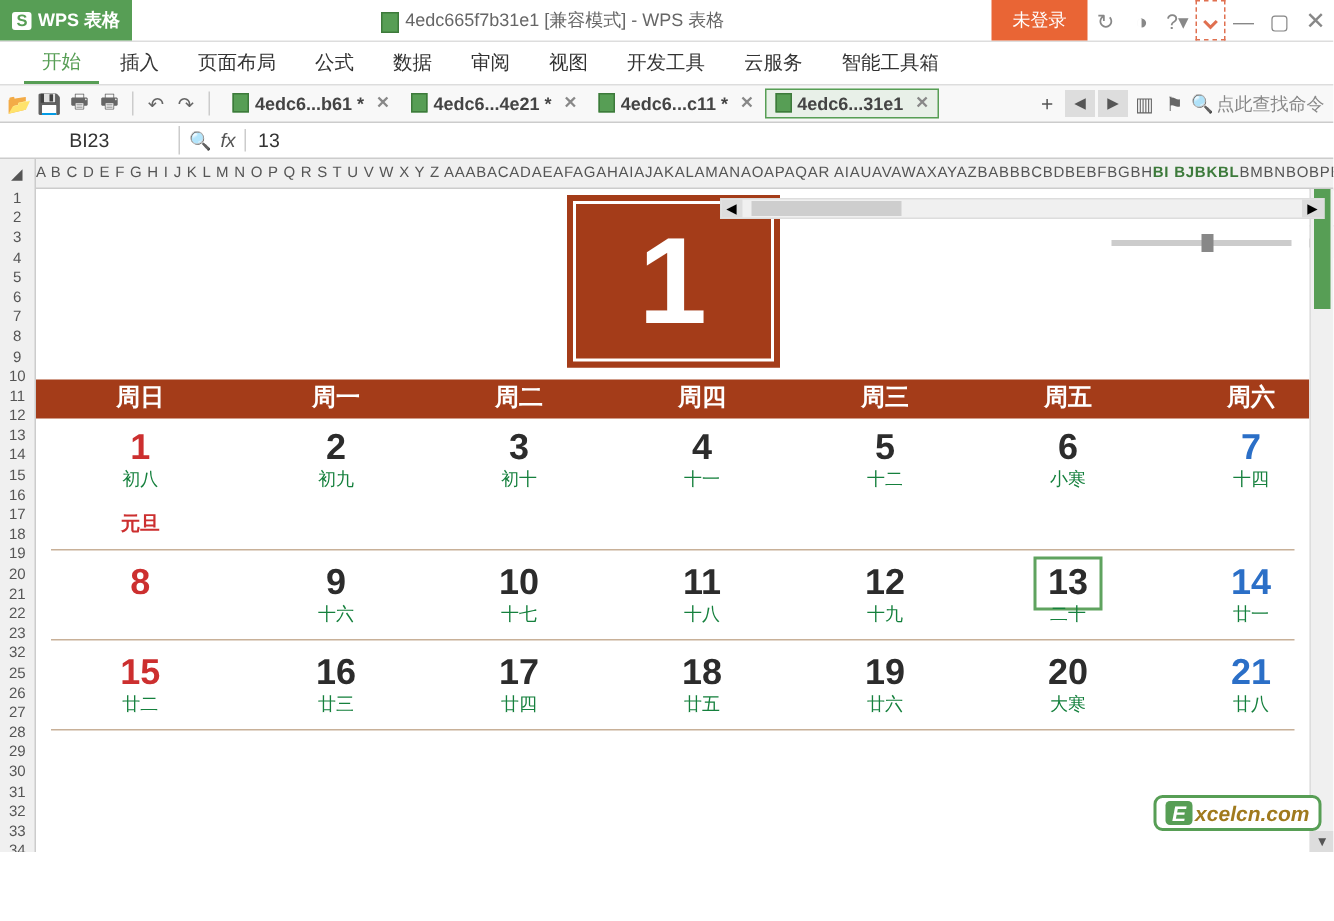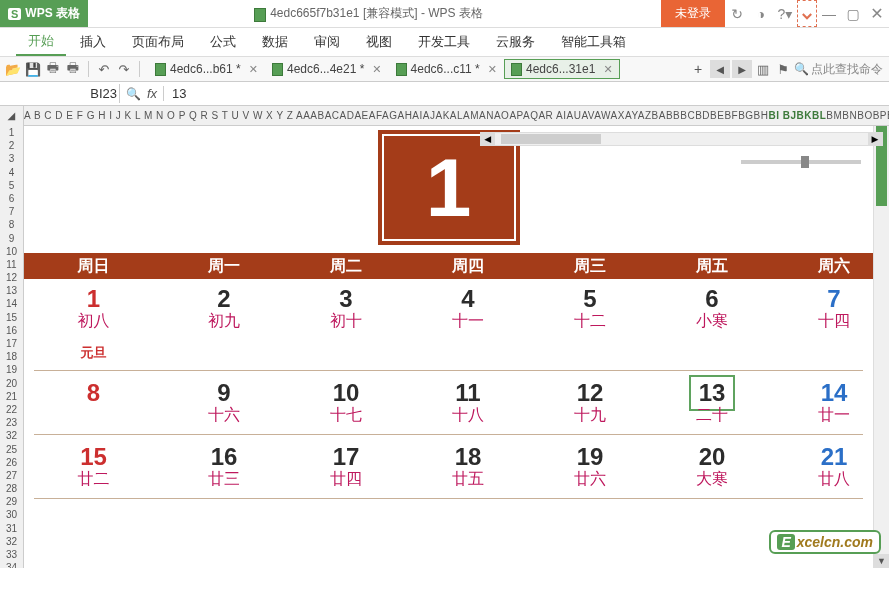"4edc6...b61 *" .file-tab { align-items: flex-end -> flex-start; font-weight: none -> bold }
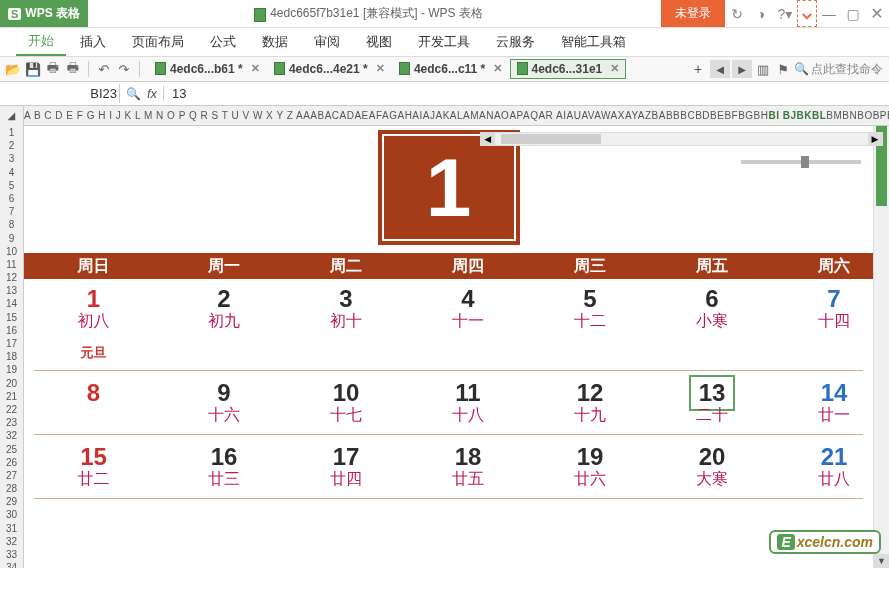"BI23" .cell-ref { text-align: right -> center }
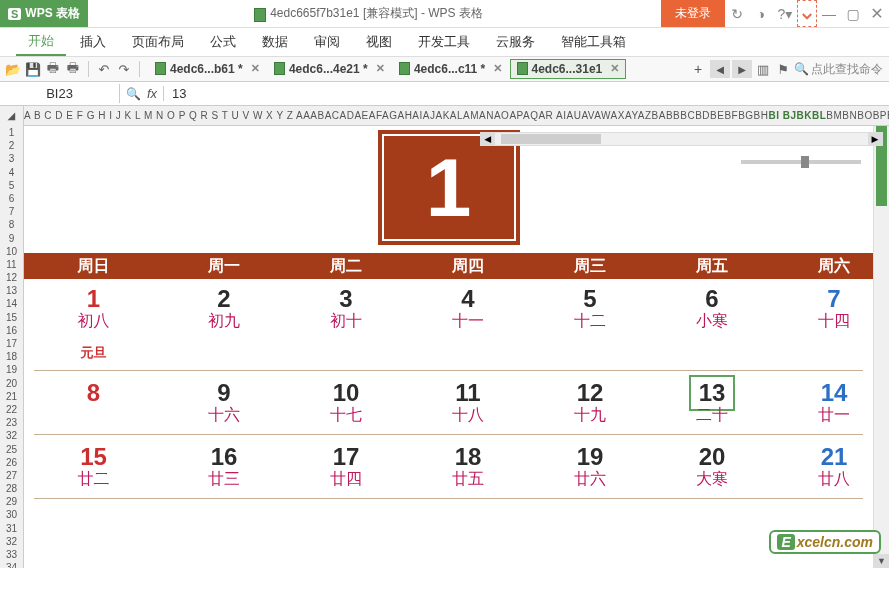"初八" .cal-sub { color: #be185d -> #15803d; font-size: 16px -> 12px }
